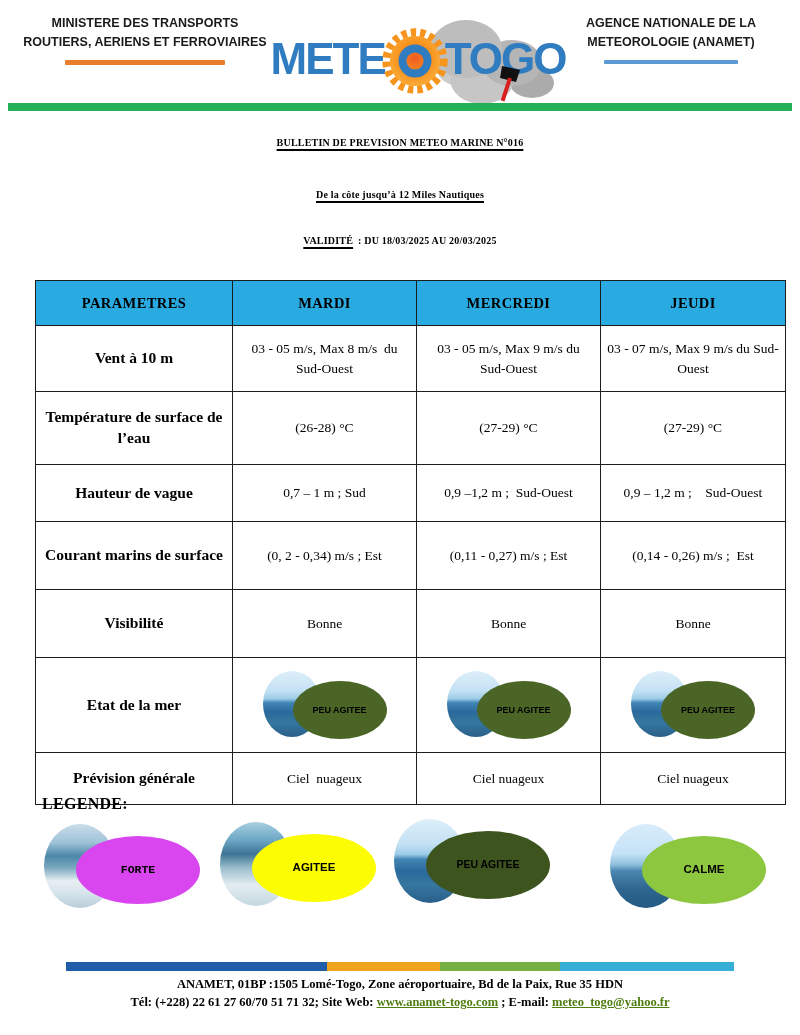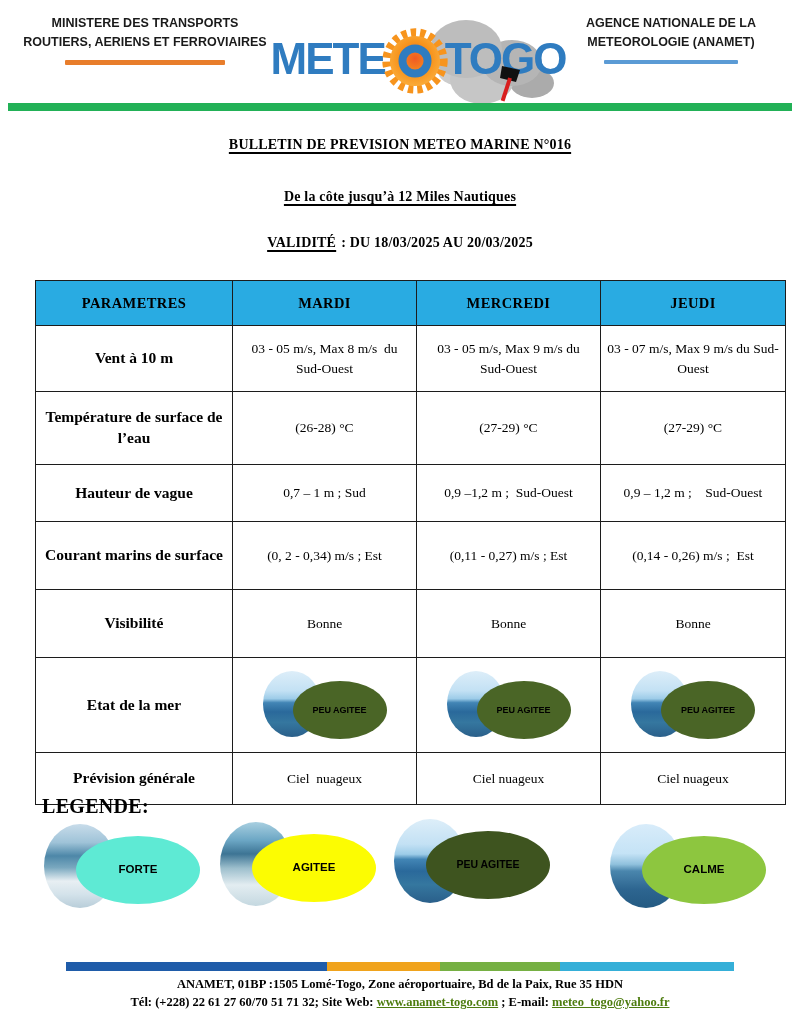"BULLETIN DE PREVISION METEO MARINE" .doc-title { font-size: 14px -> 10px }
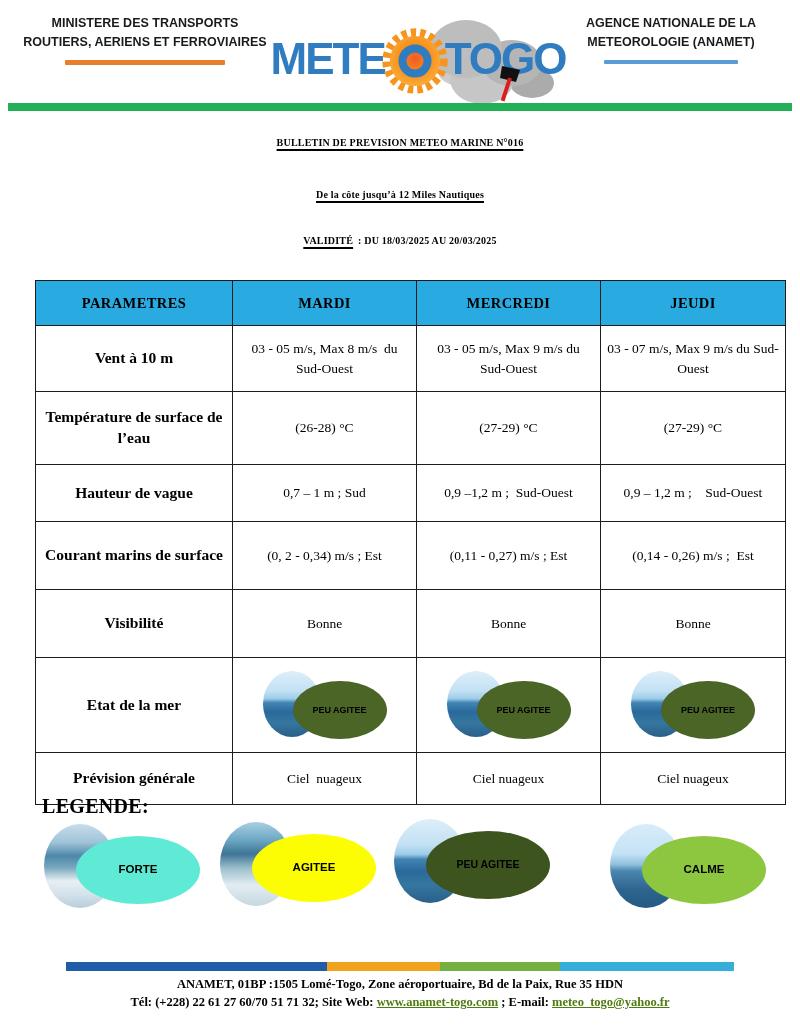"LEGENDE:" .legend-title { font-size: 20px -> 16px }
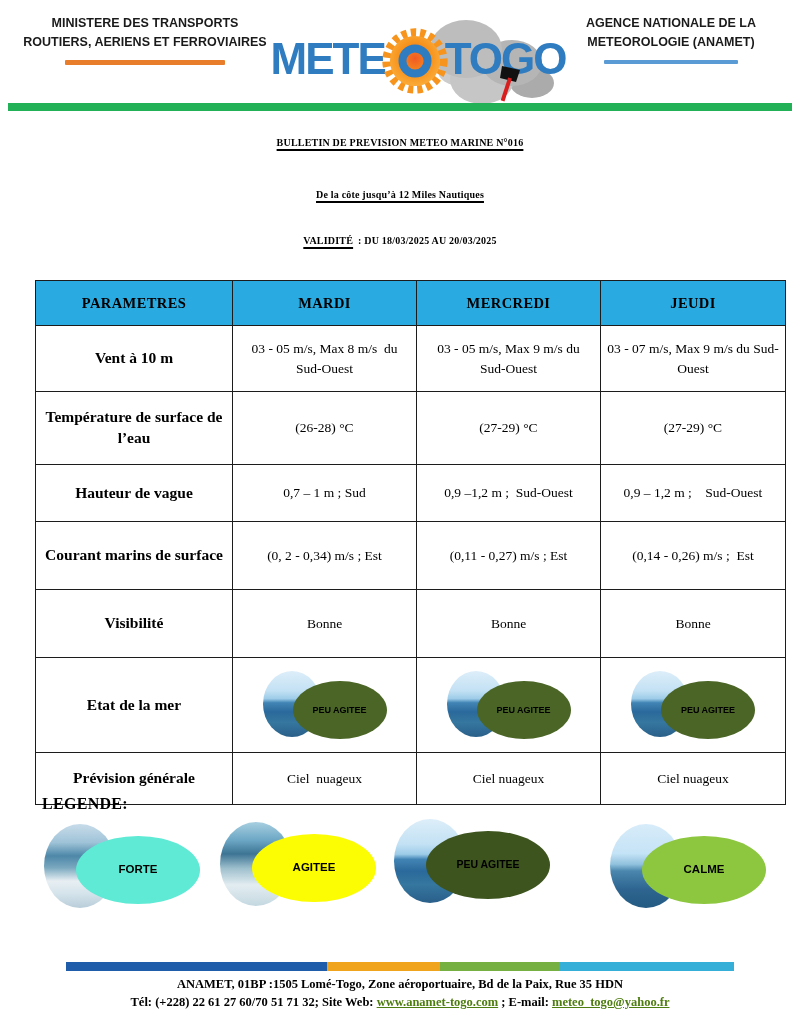"FORTE" .badge-forte { background: #5eead4 -> #d946ef; font-family: none -> Liberation Mono, monospace }
